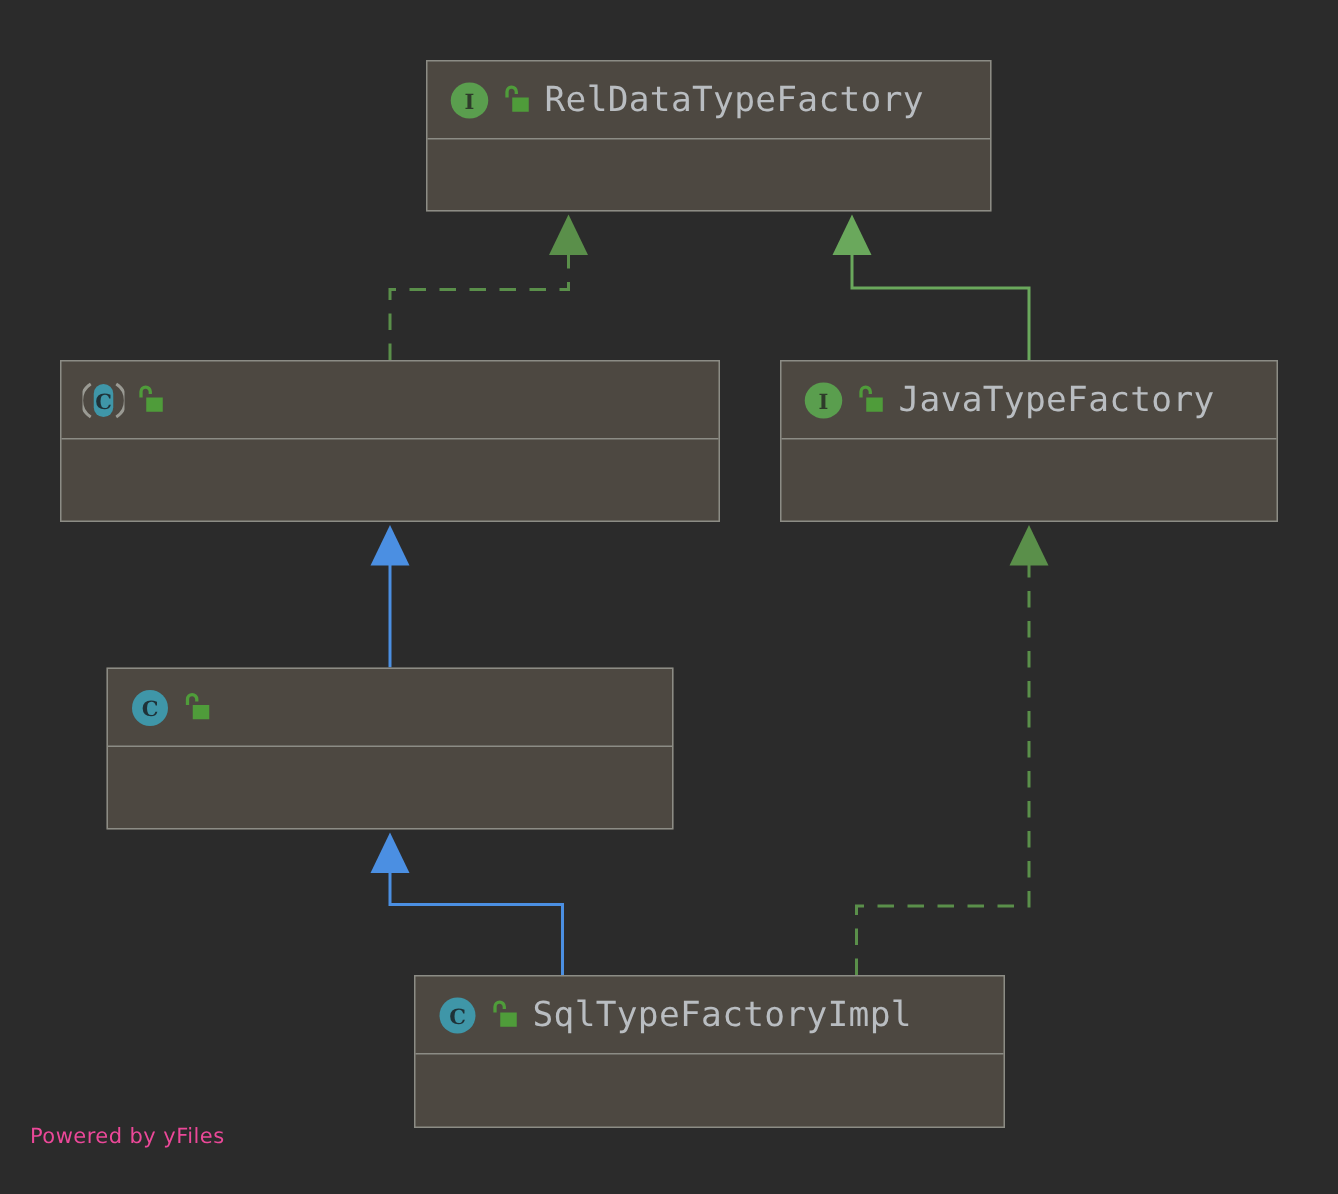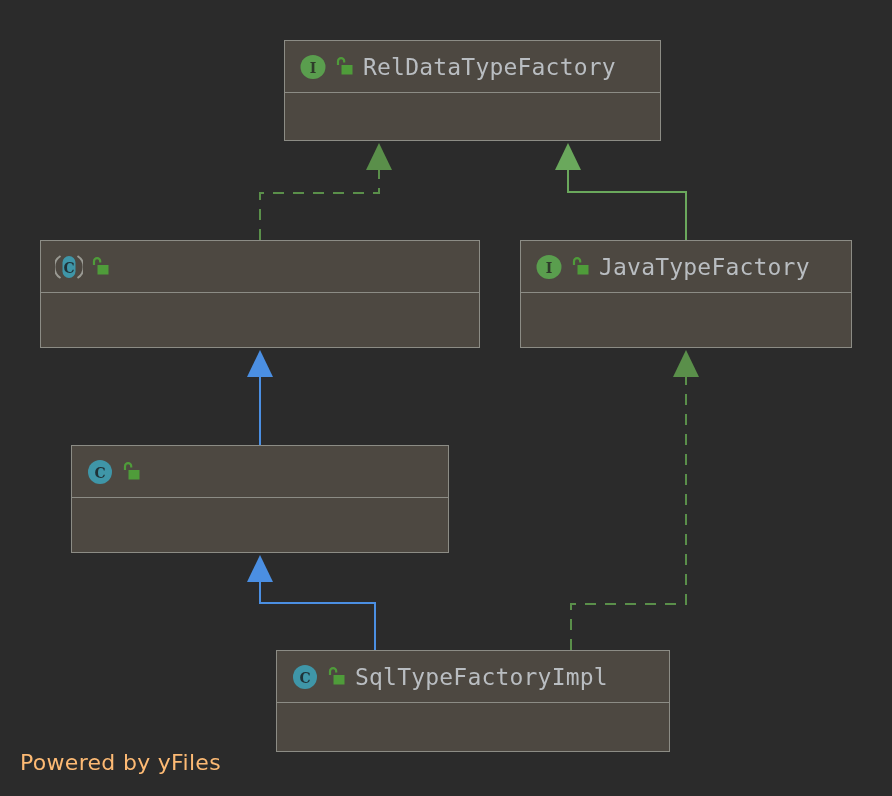"Powered by yFiles" #watermark { color: #fdba74 -> #ec4899; font-size: 22px -> 14px }
